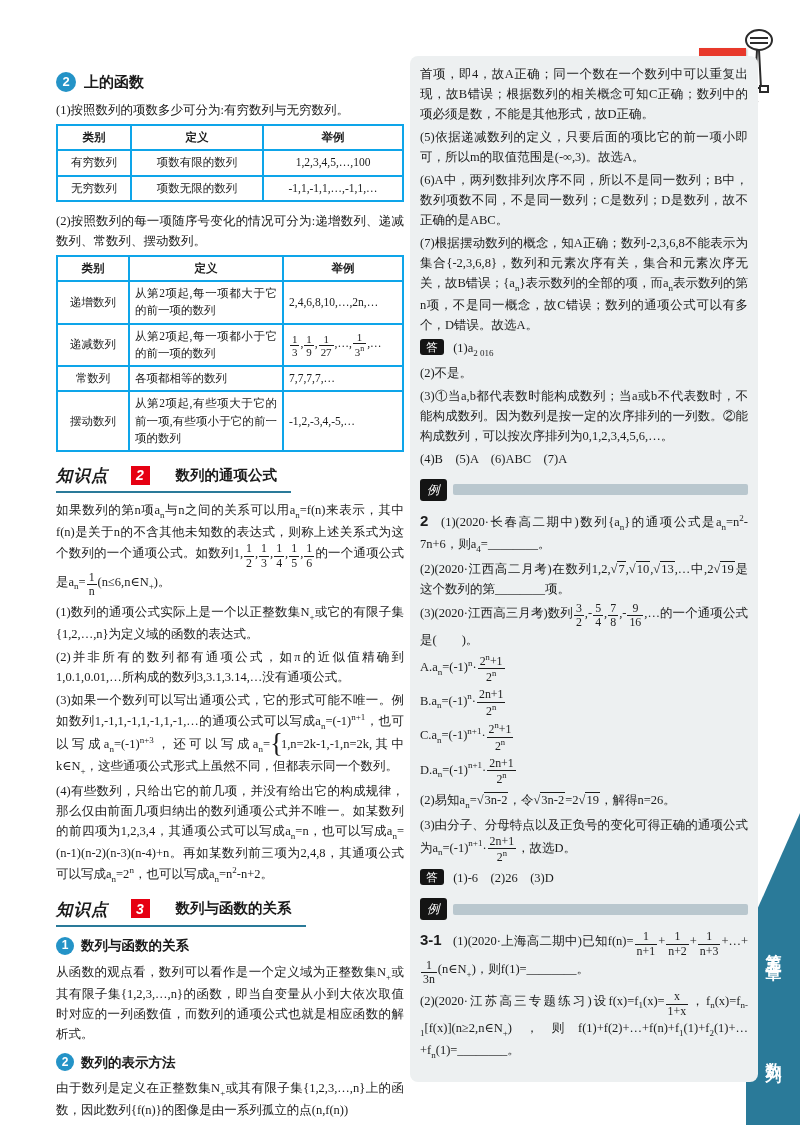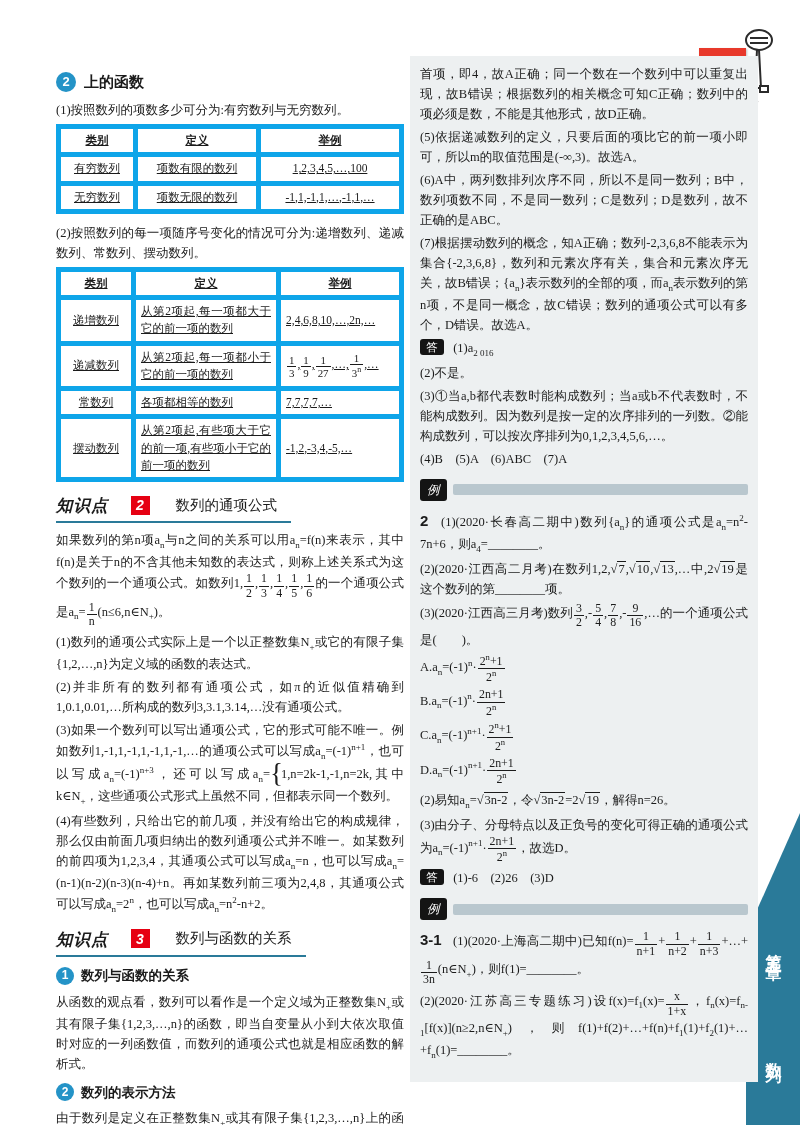"首项，即4，故A正确；同一个数在一个数列中可以重复出现，故B错误；根据数列的相关" .rightcol { border-radius: 0 -> 8px }
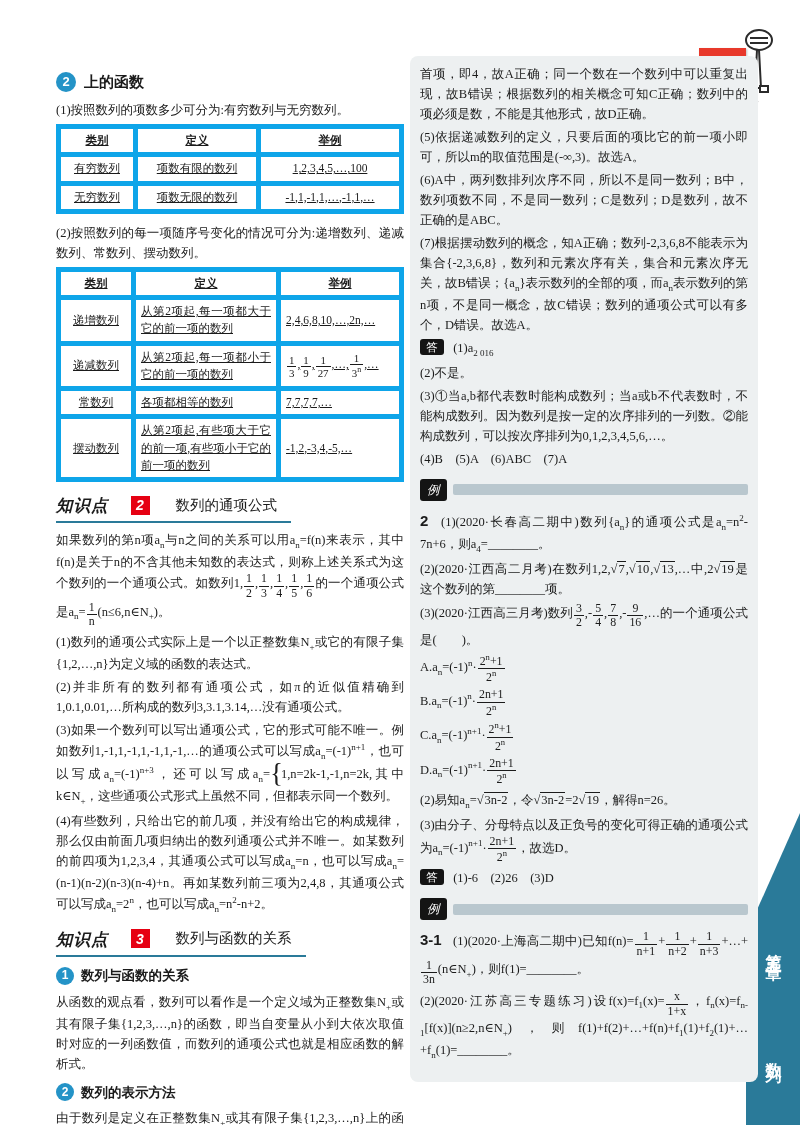"类别" th,td { border: 5px solid #0ea5e9 -> 2px solid #0ea5e9; text-decoration: underline -> none }
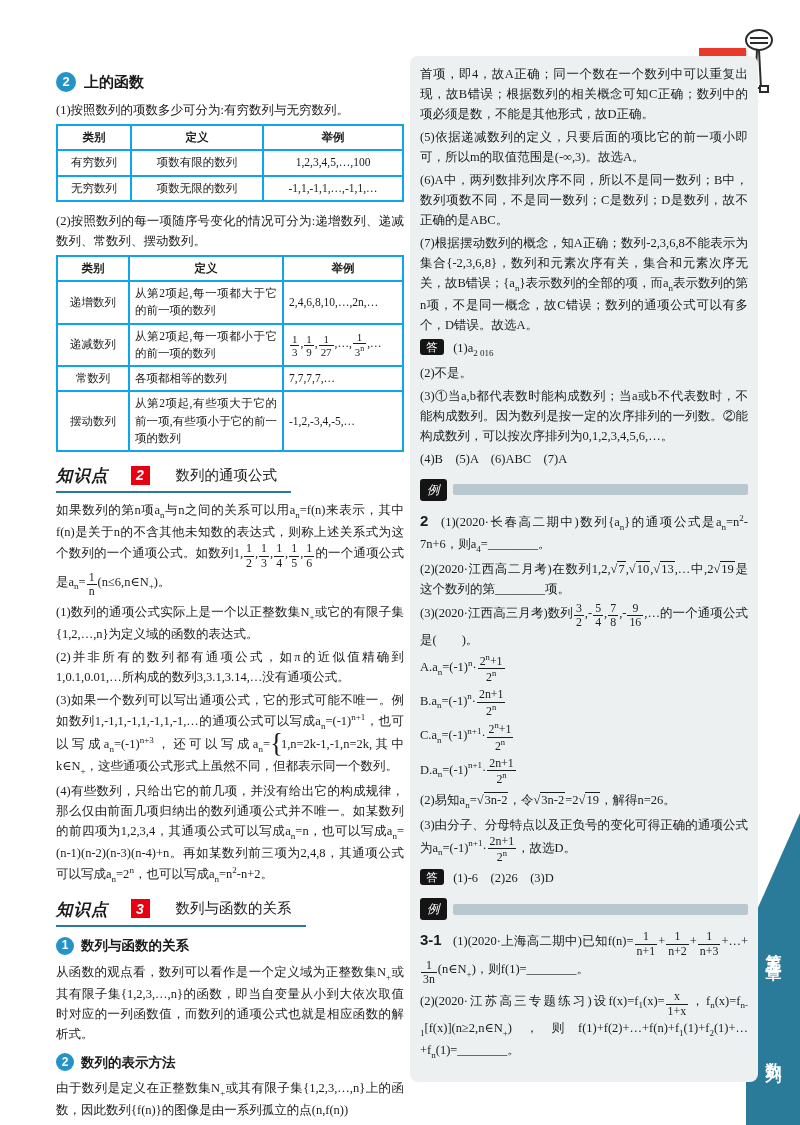"数列的通项公式" .kp-title { font-weight: normal -> bold }
